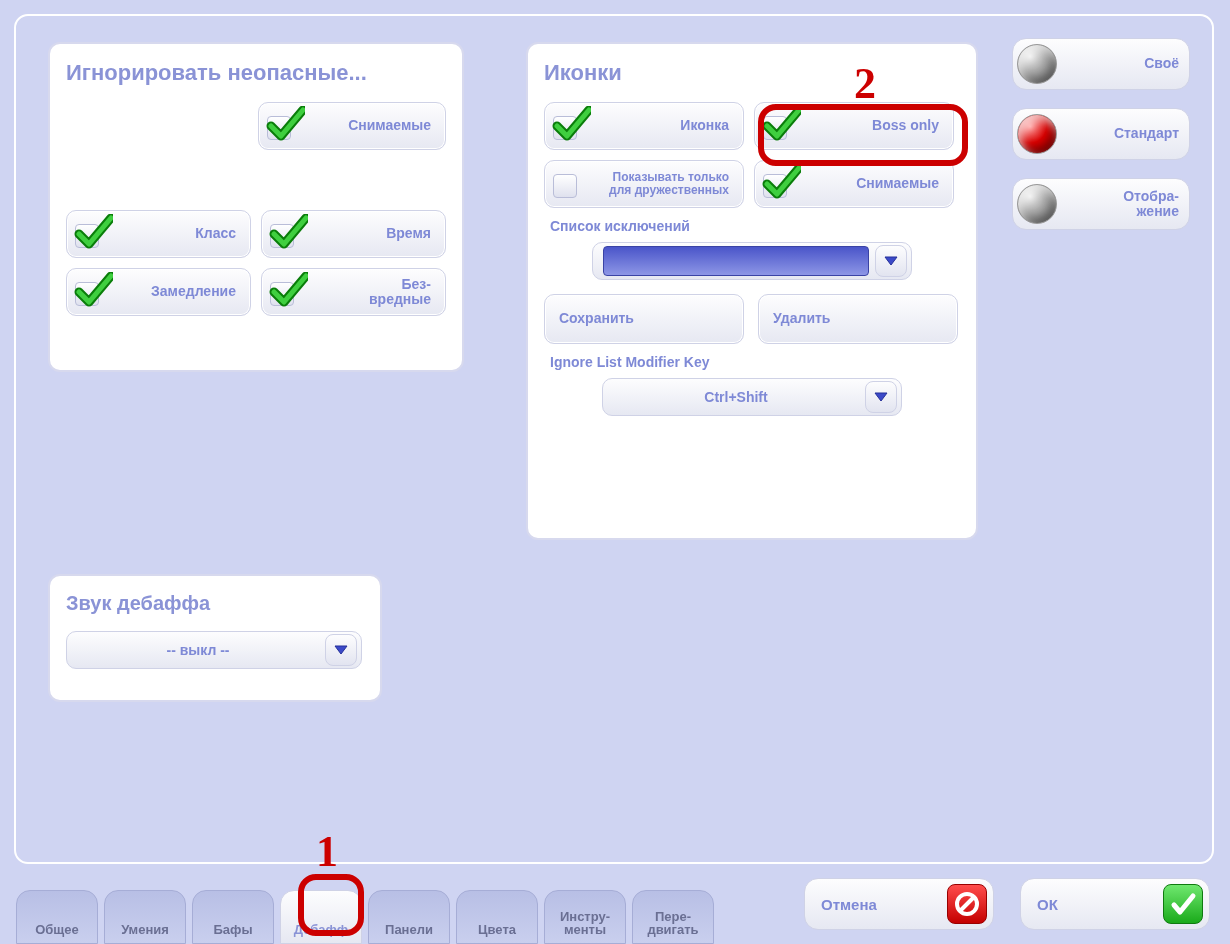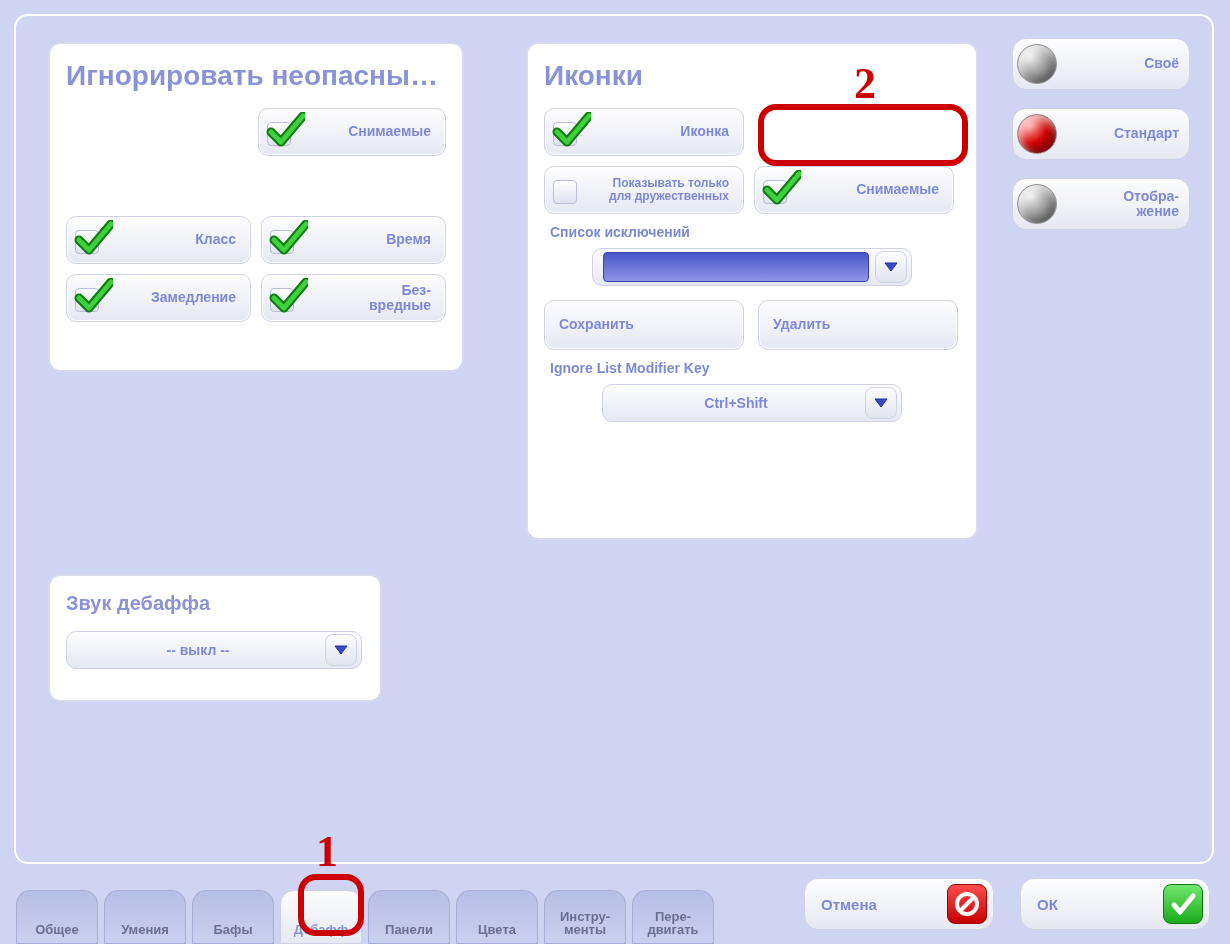"Игнорировать неопасные..." .group-title { font-size: 28px -> 22px }
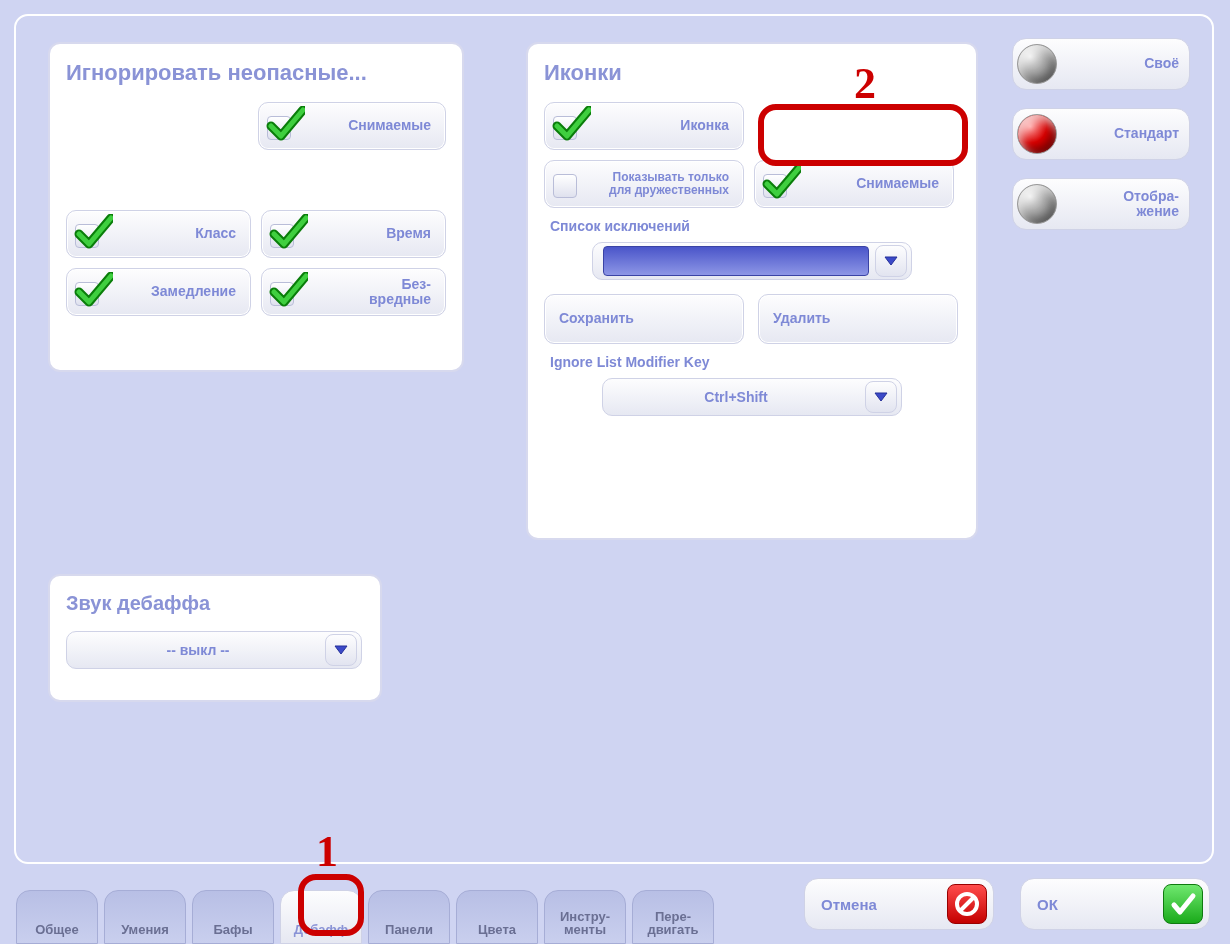"Boss only" div.btn { html: none -> <div> <span> <span></span> <svg> <use></use> </svg> </span> <span>Boss only</span> </div> }
